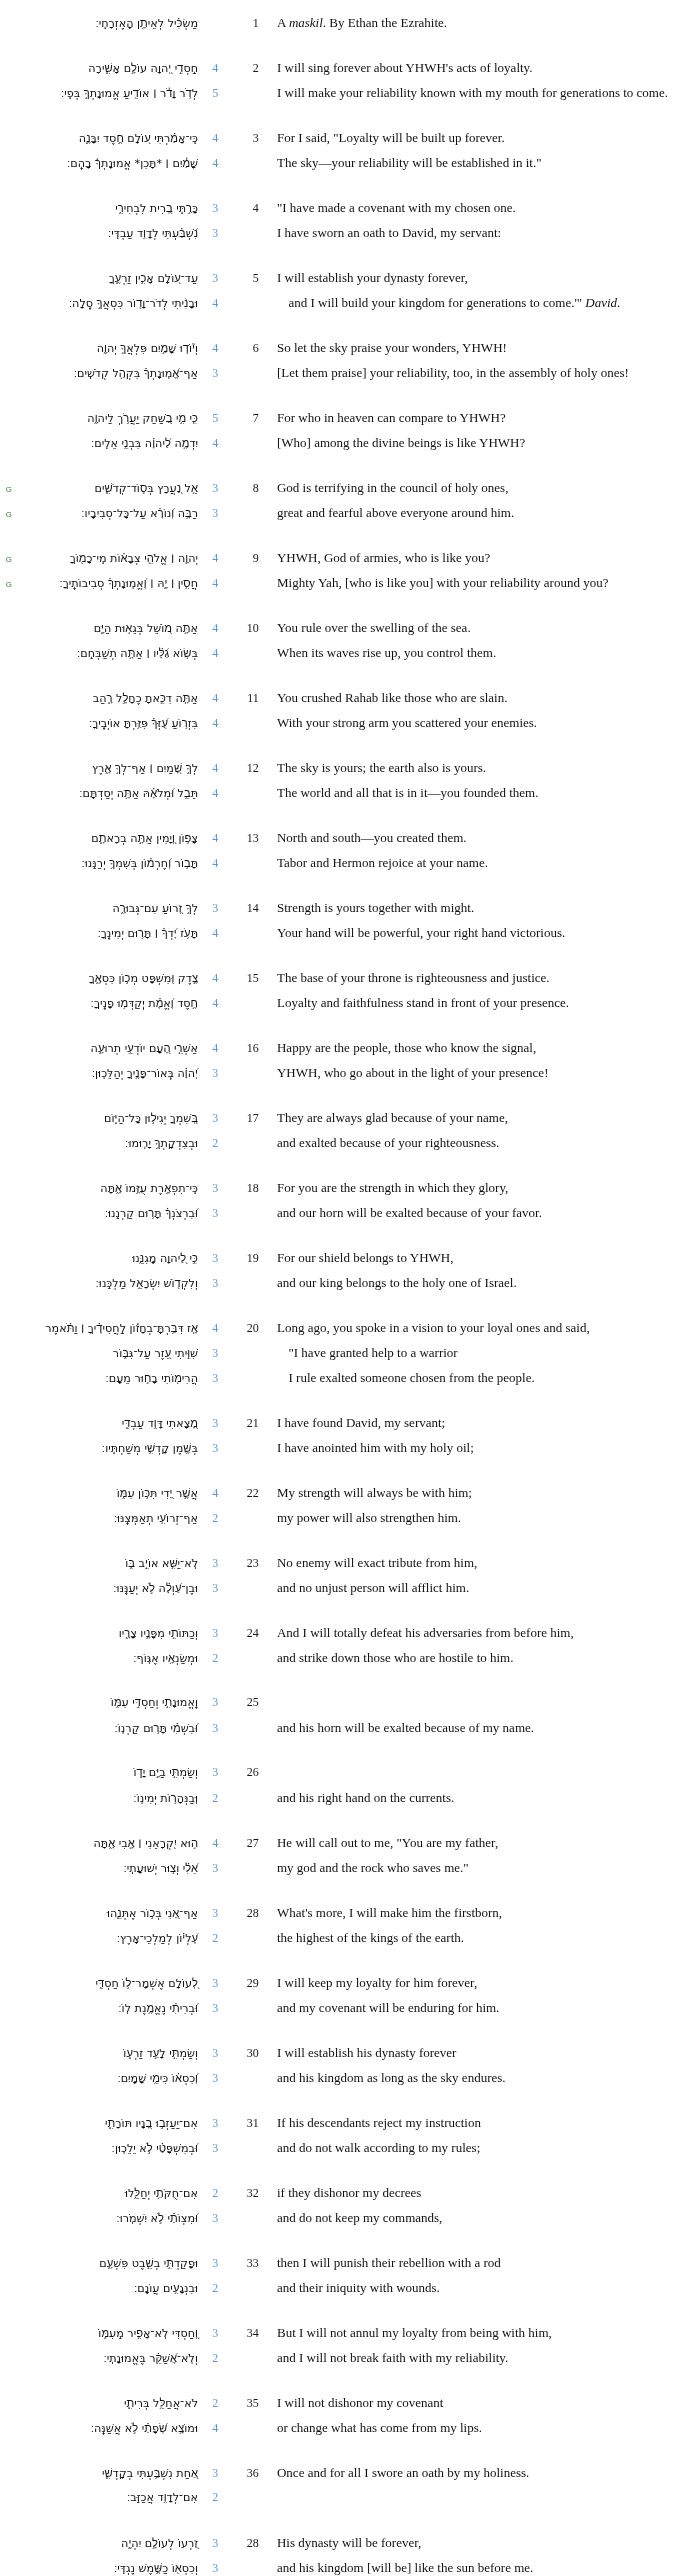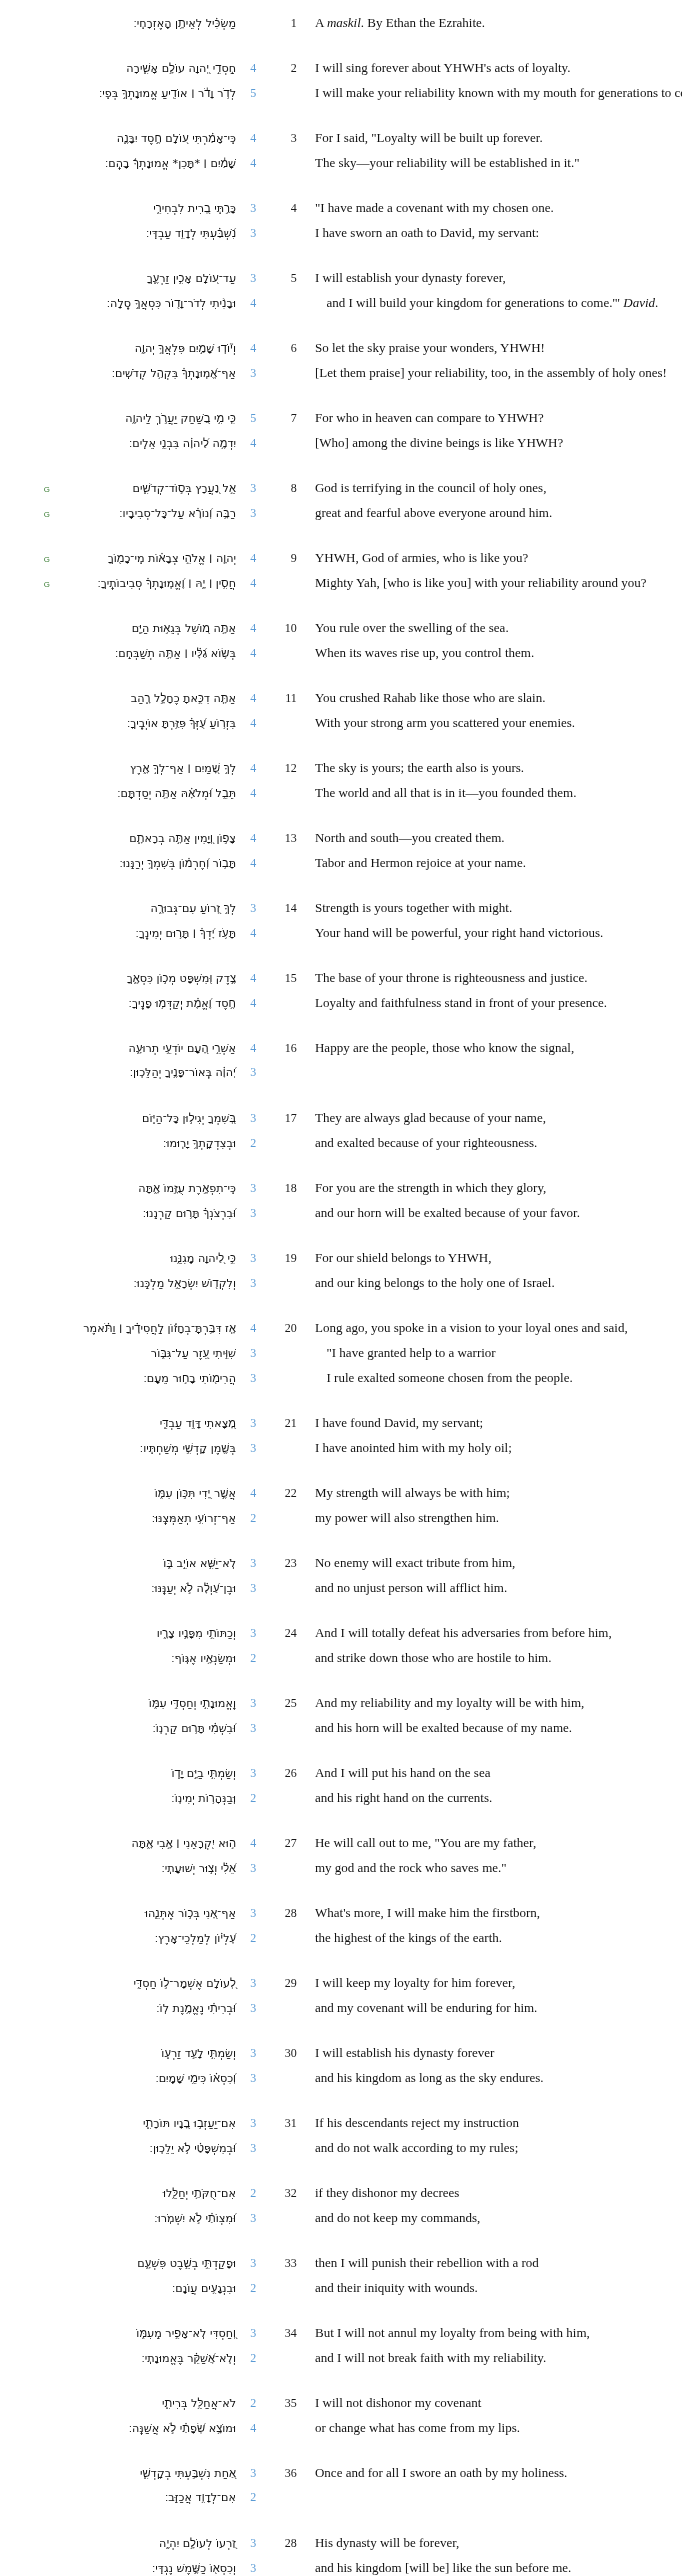"מַשְׂכִּ֗יל לְאֵיתָ֥ן הָֽאֶזְרָחִֽי׃" .stanza { margin-left: 38px -> none }
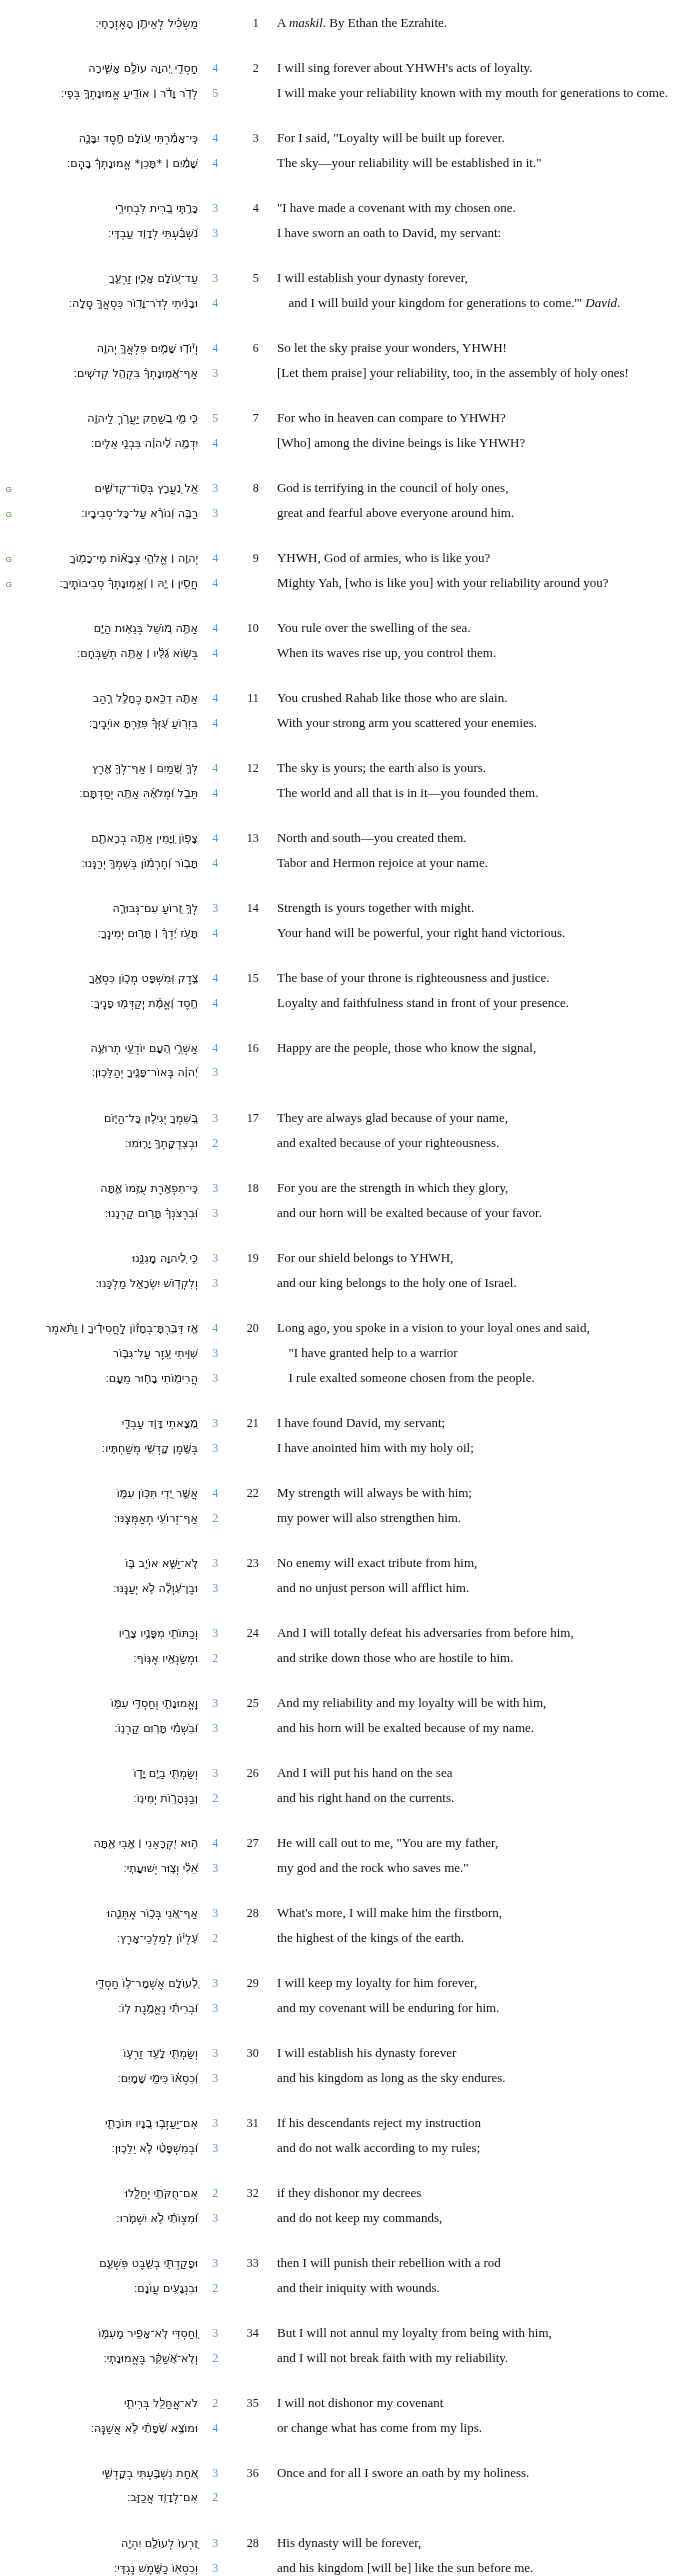"YHWH, who go about in" div.c-eng { html: none -> <div>YHWH, who go about in the light of your presence!</div> }
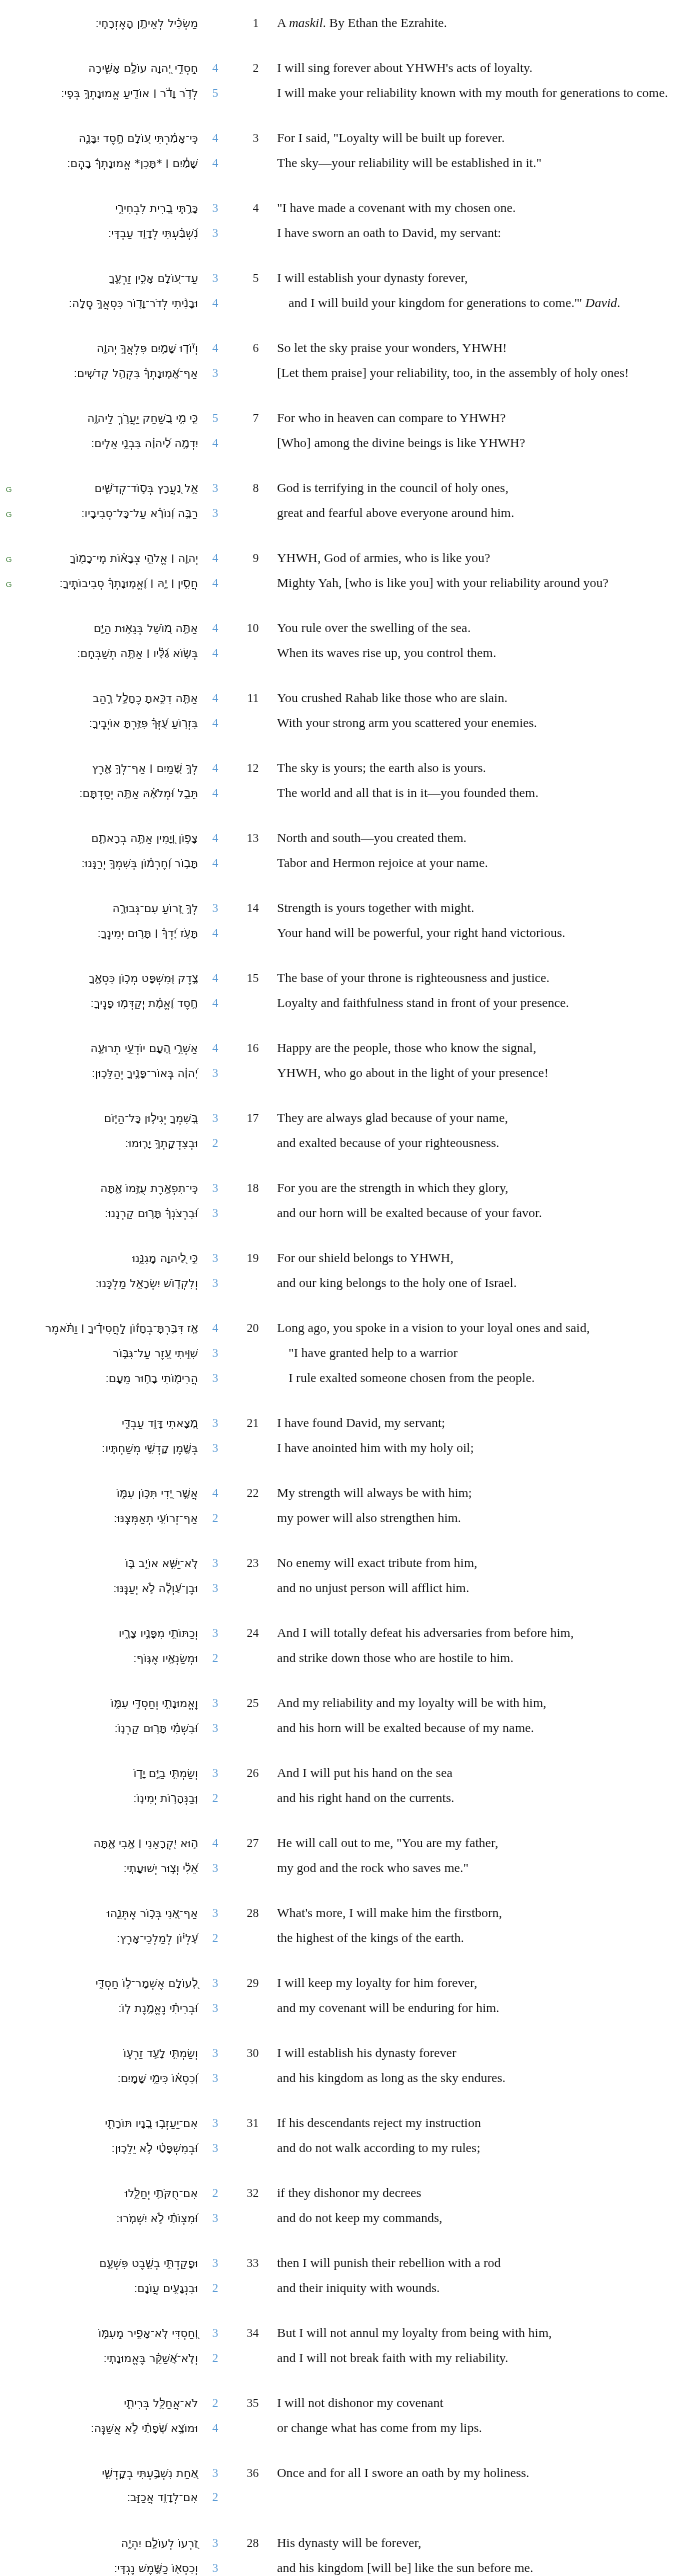"And my reliability and my" div.c-eng { html: <div>And my reliability and my loyalty will be with him,</div> -> none }
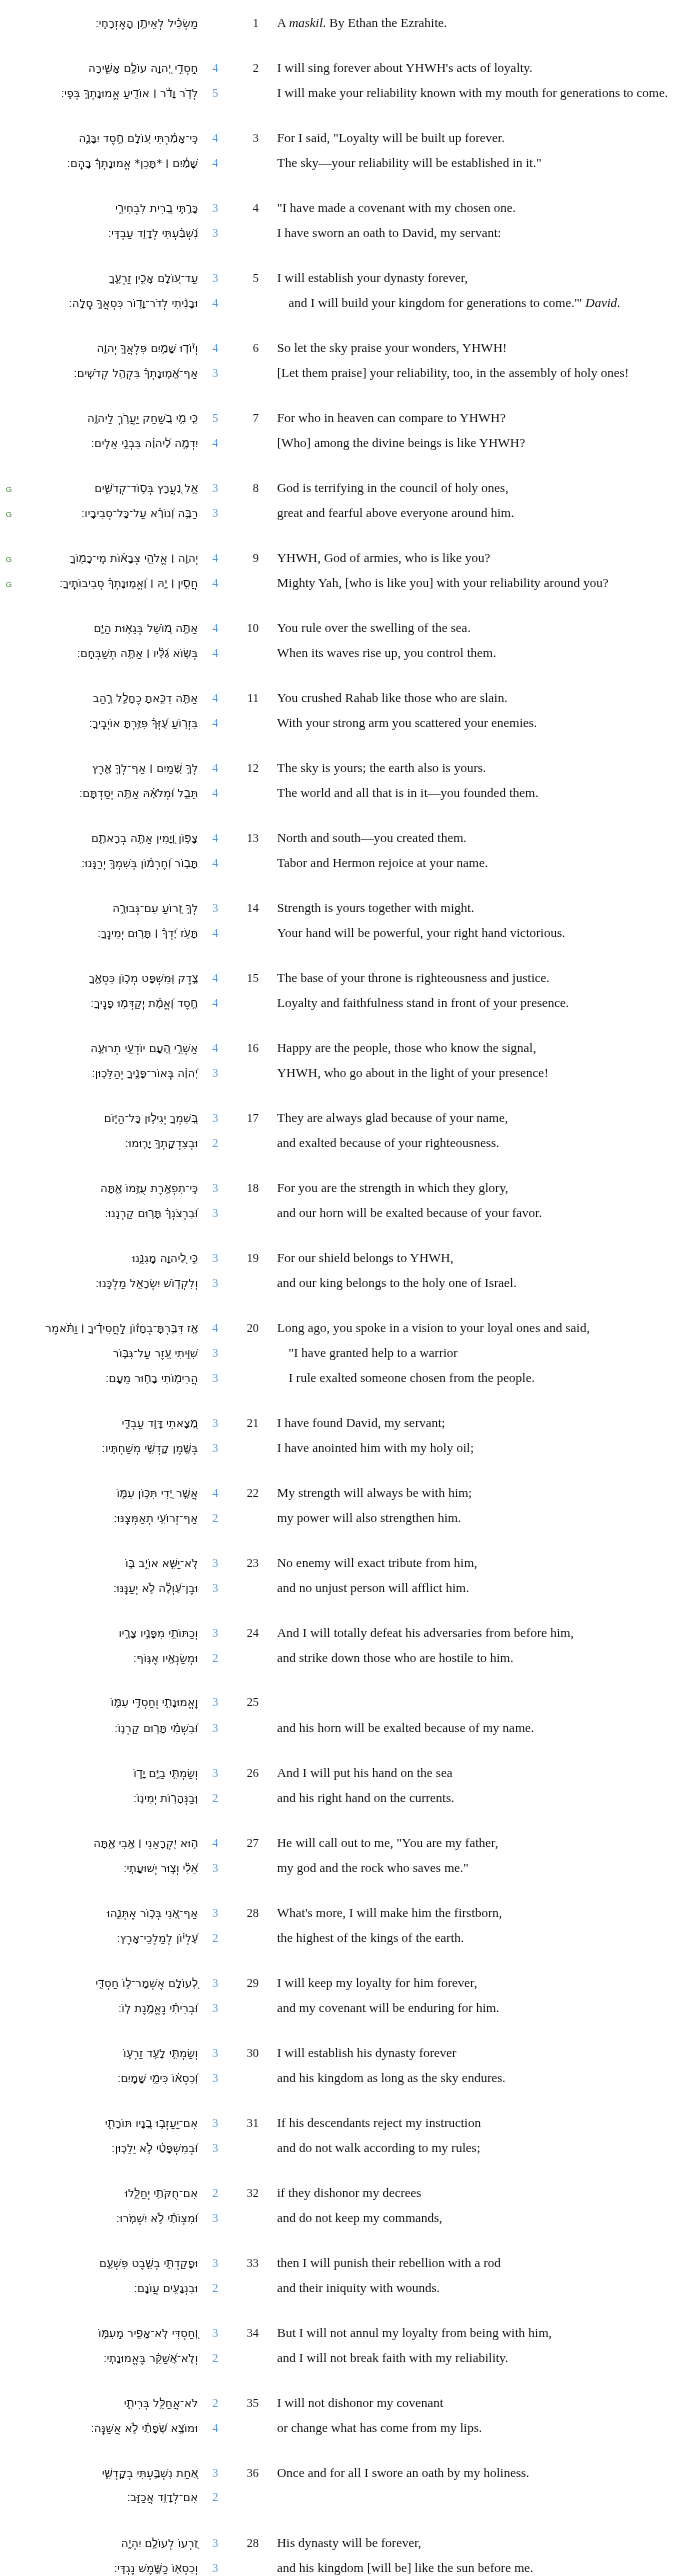"And I will put his" div.c-eng { html: <div>And I will put his hand on the sea</div> -> none }
